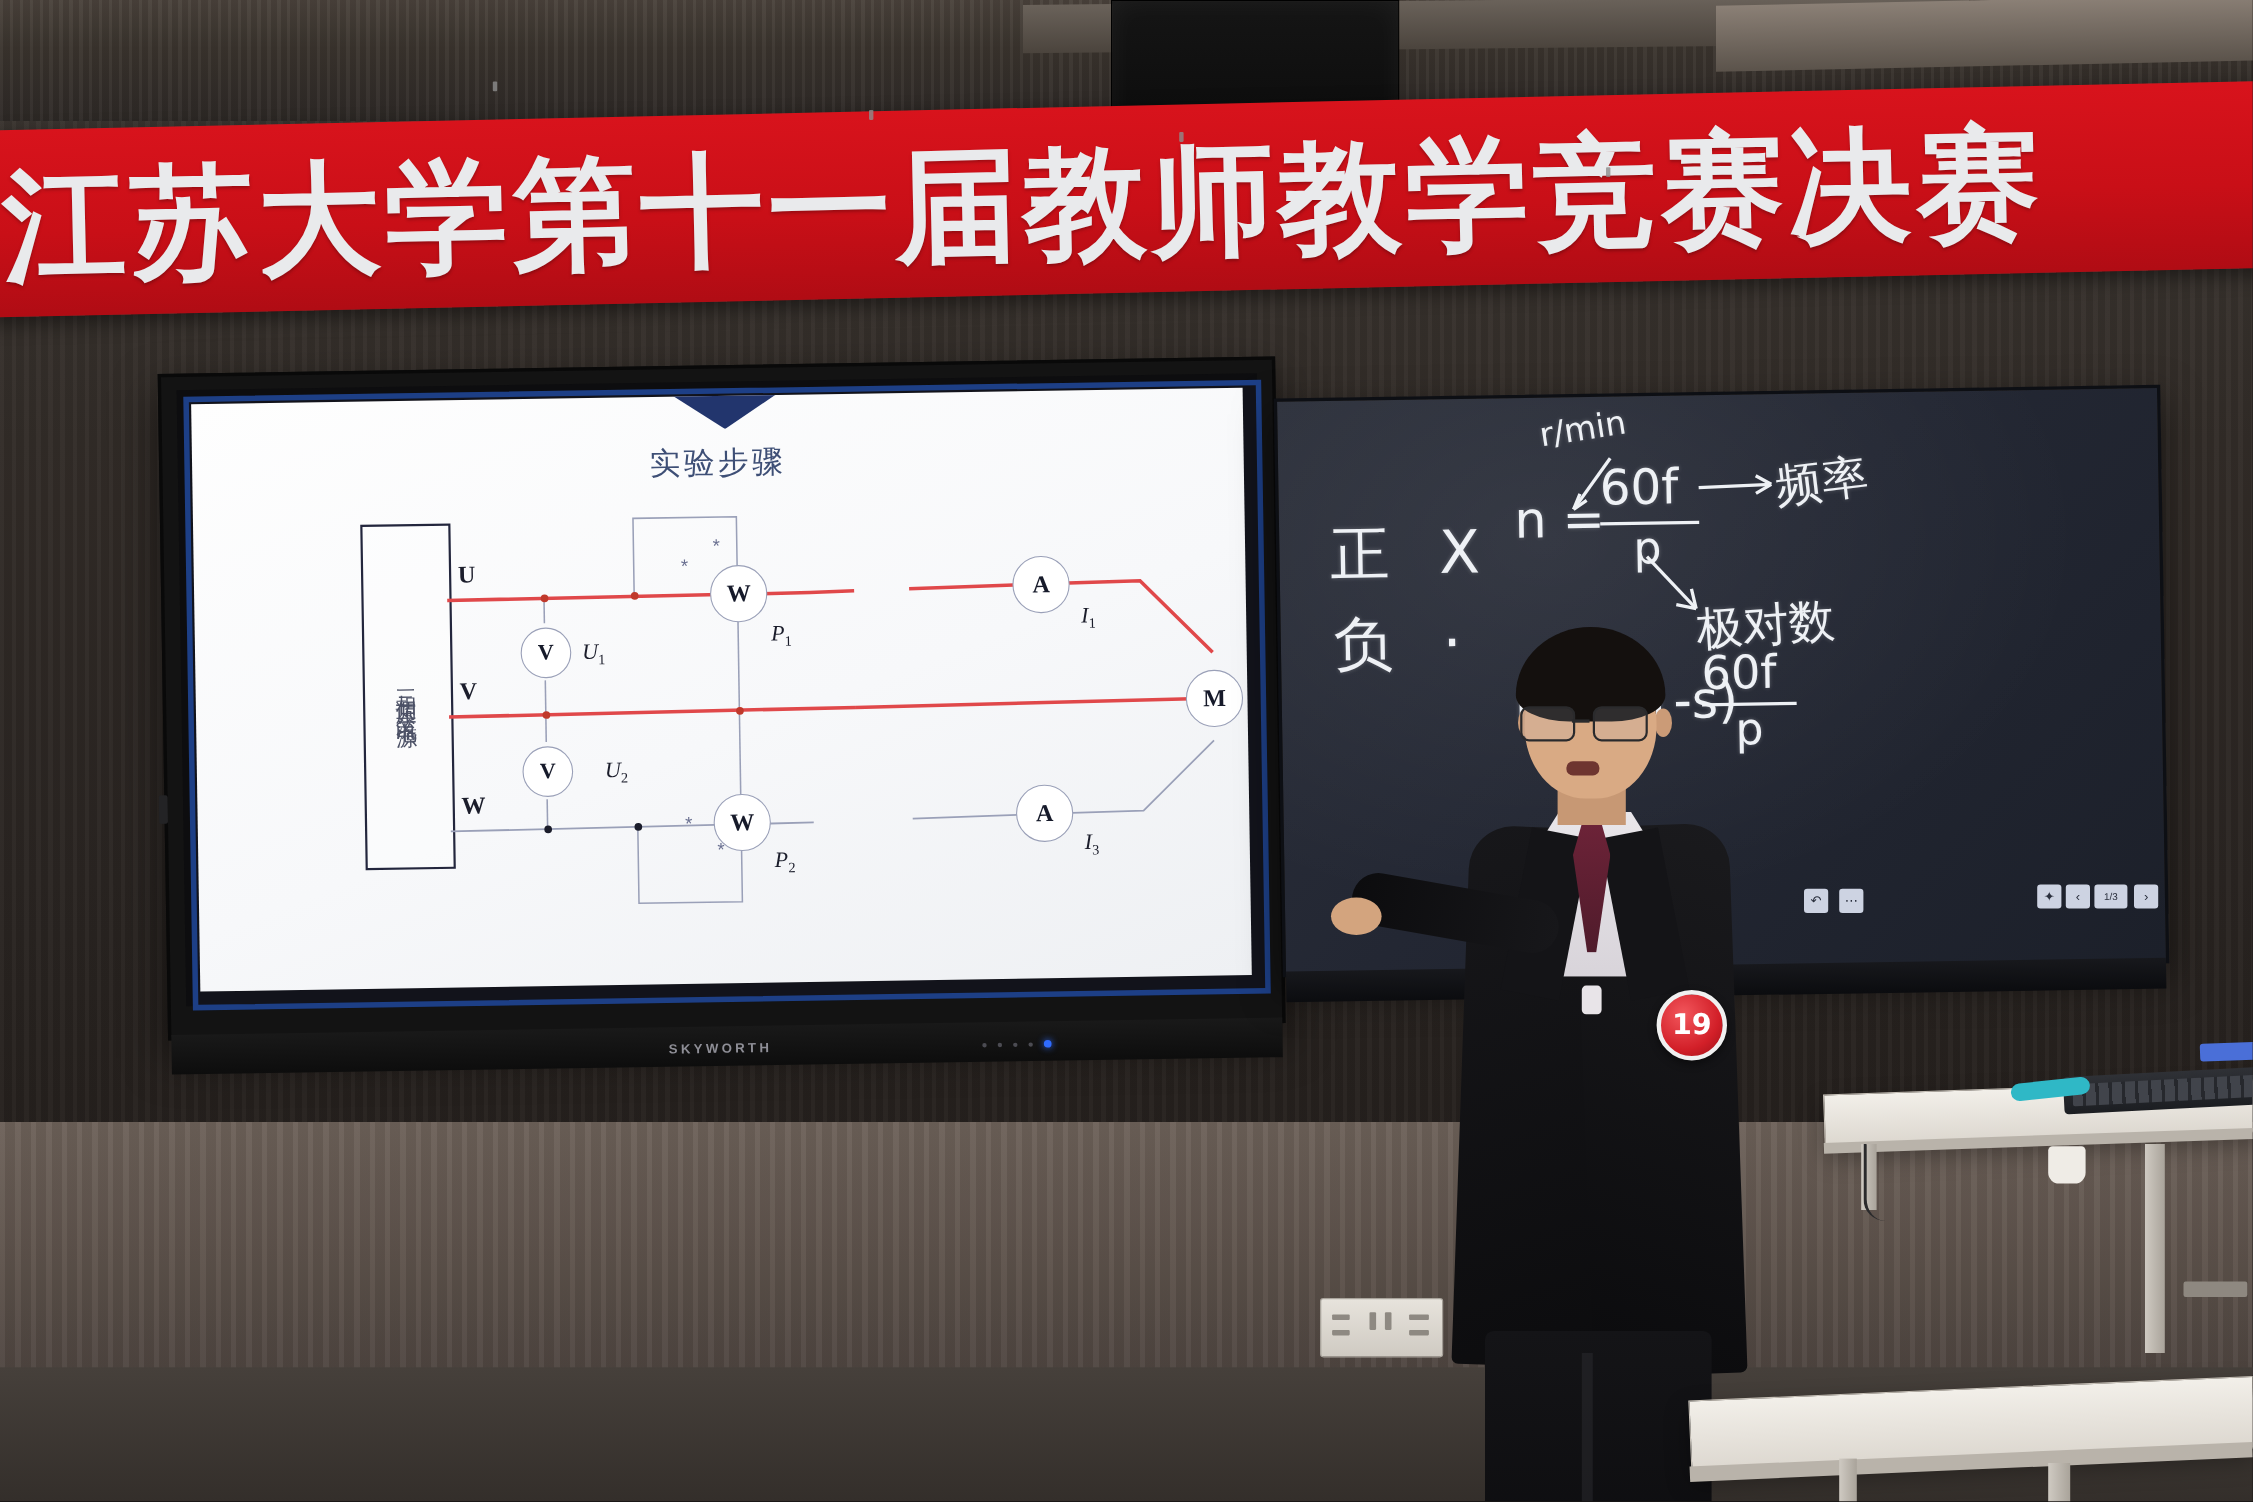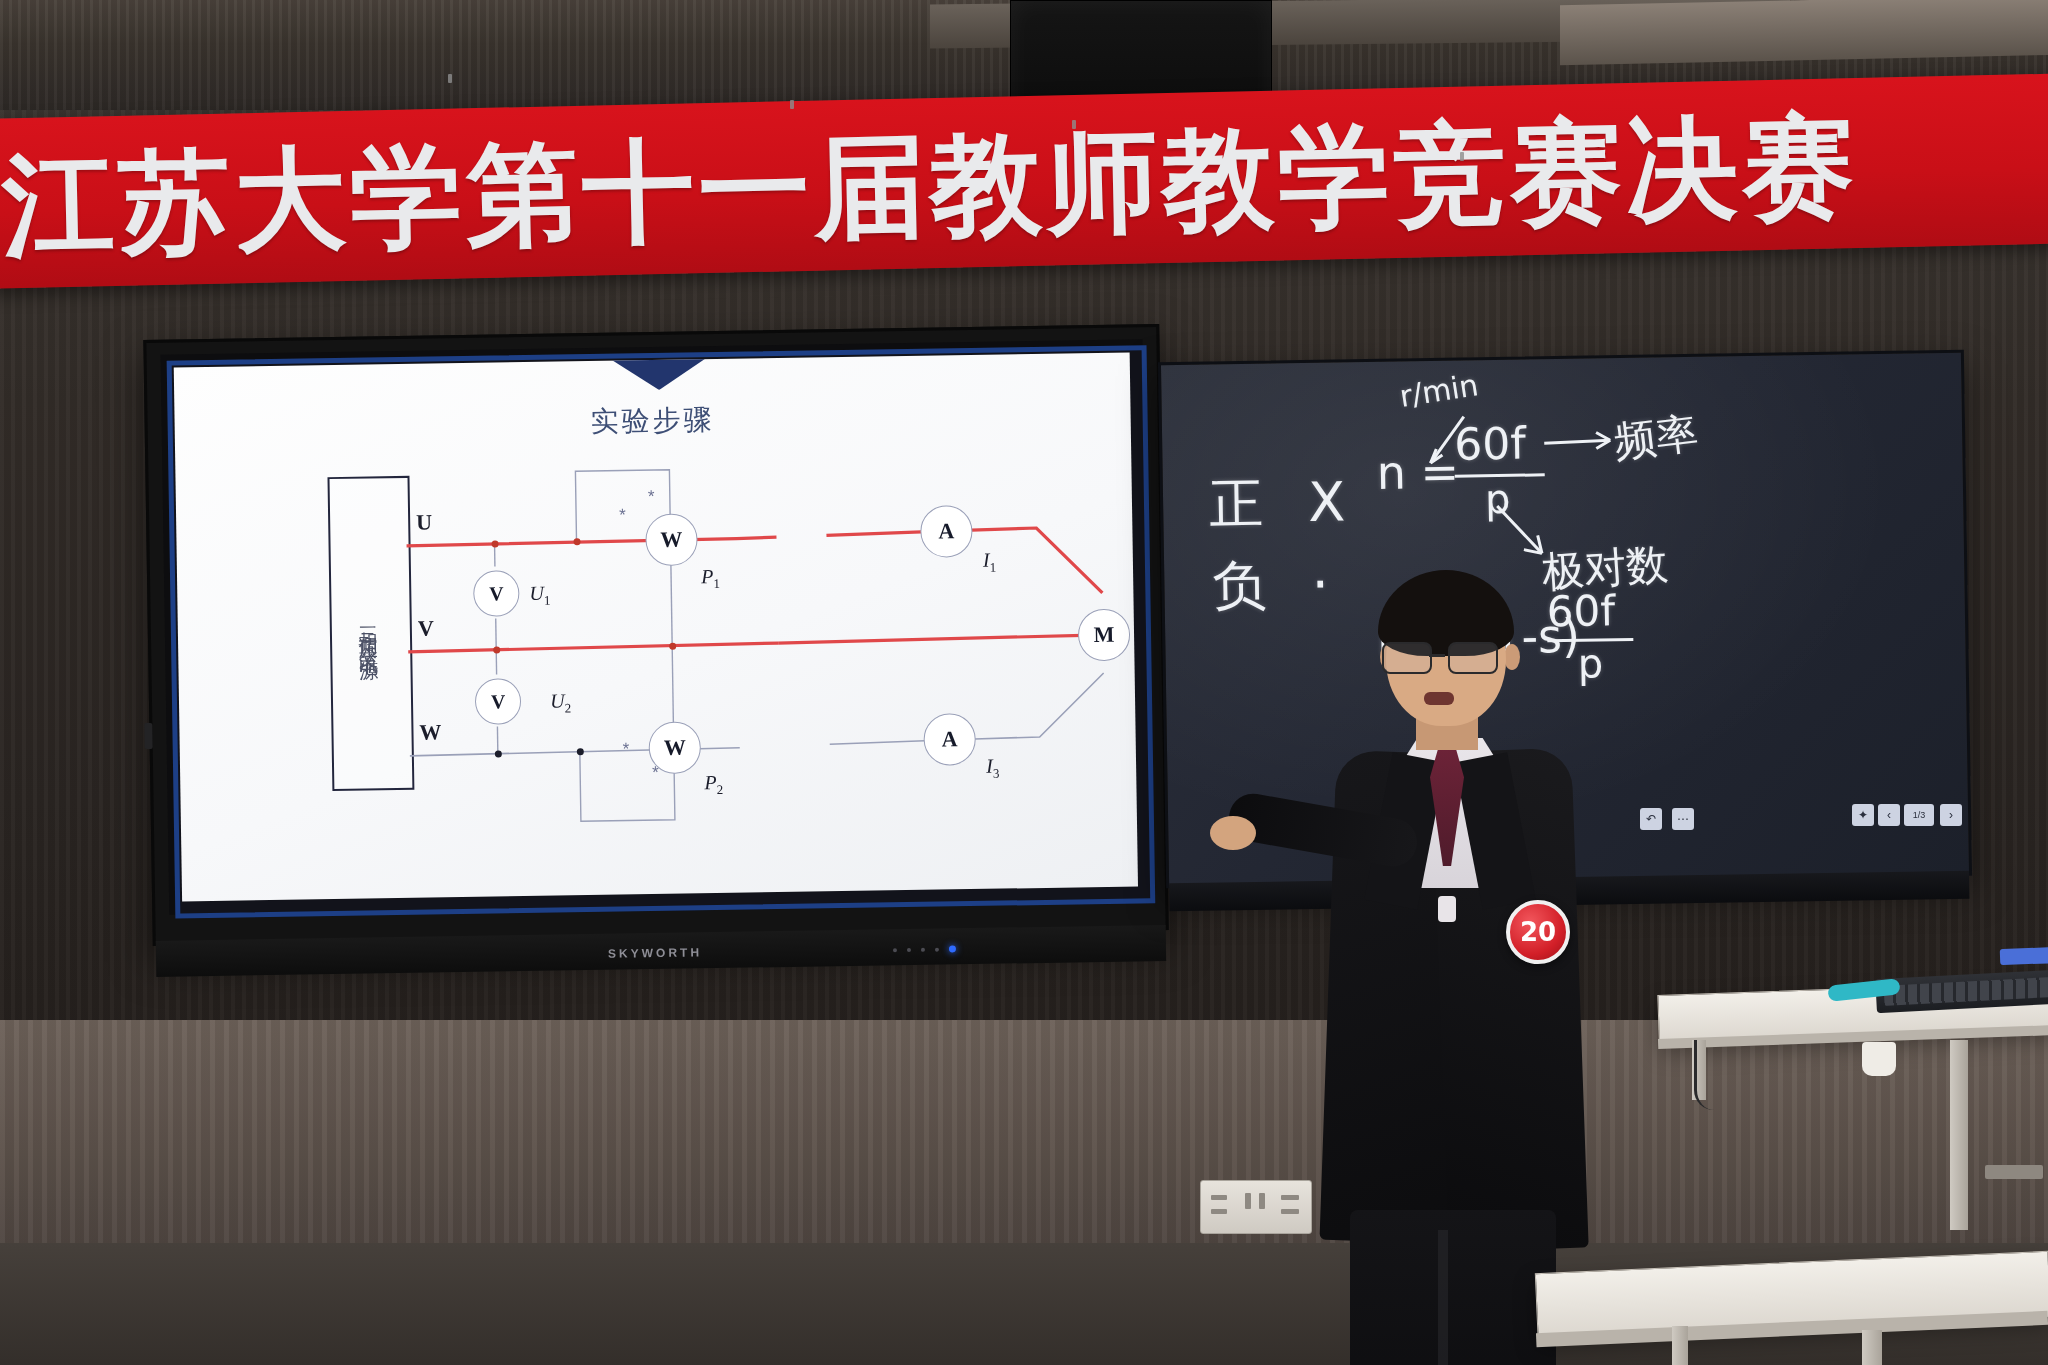"20" div.badge { text: 20 -> 19 }
